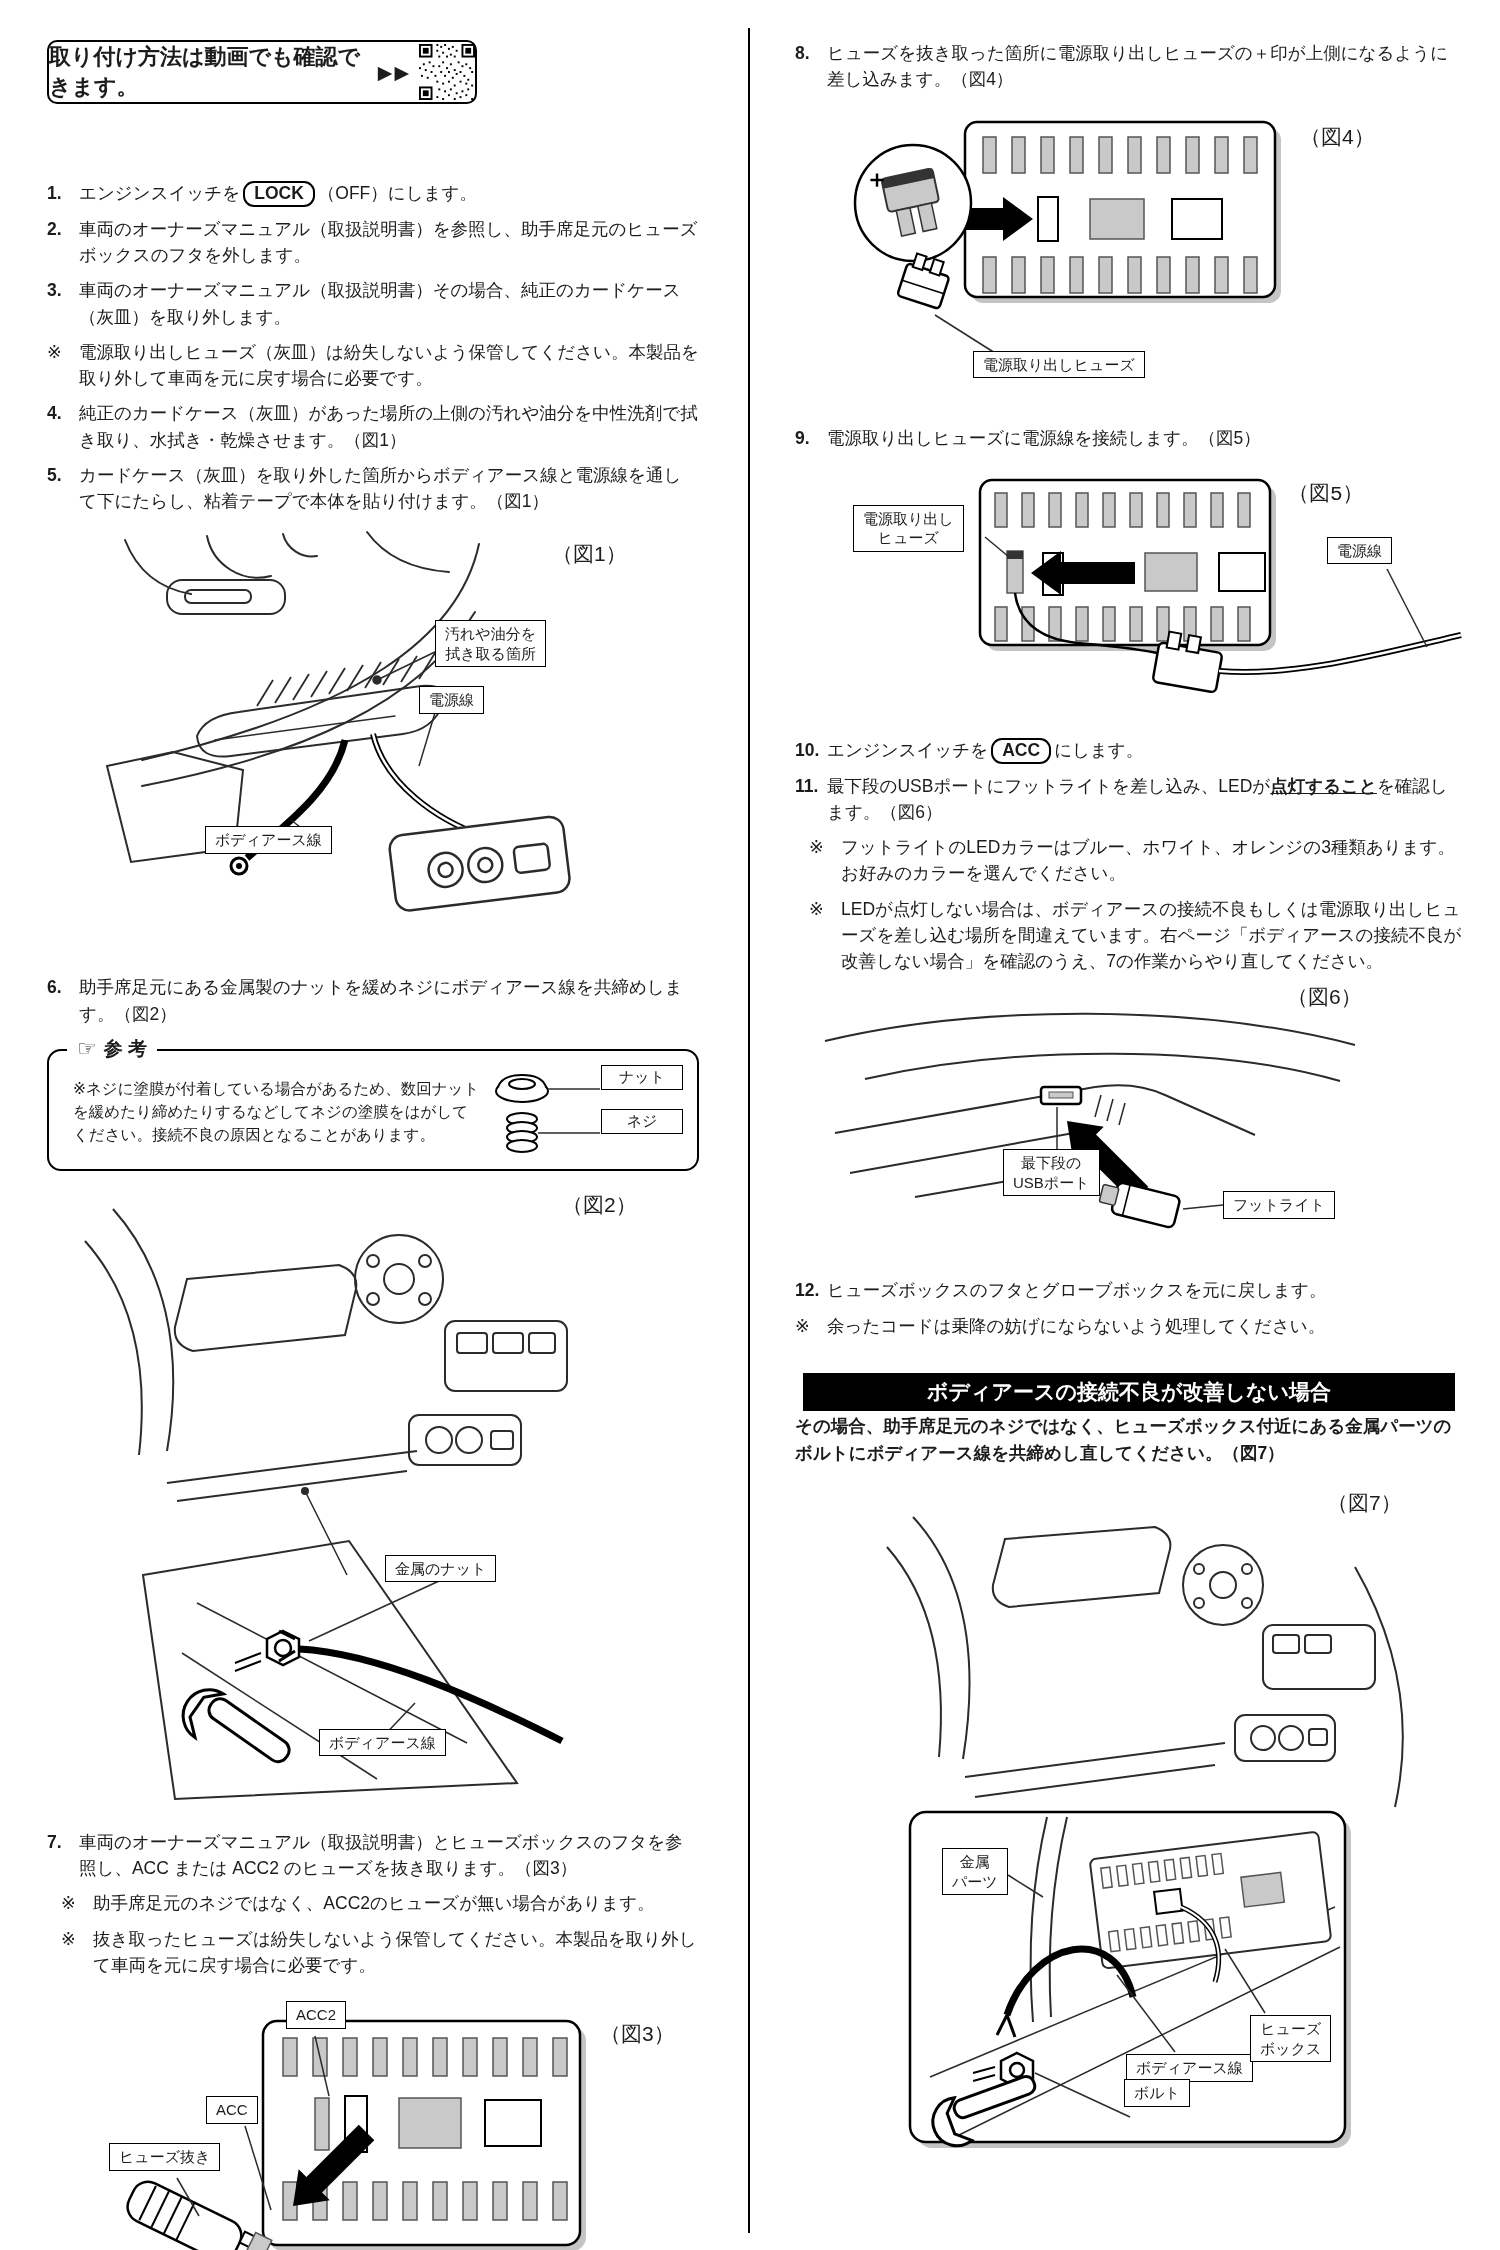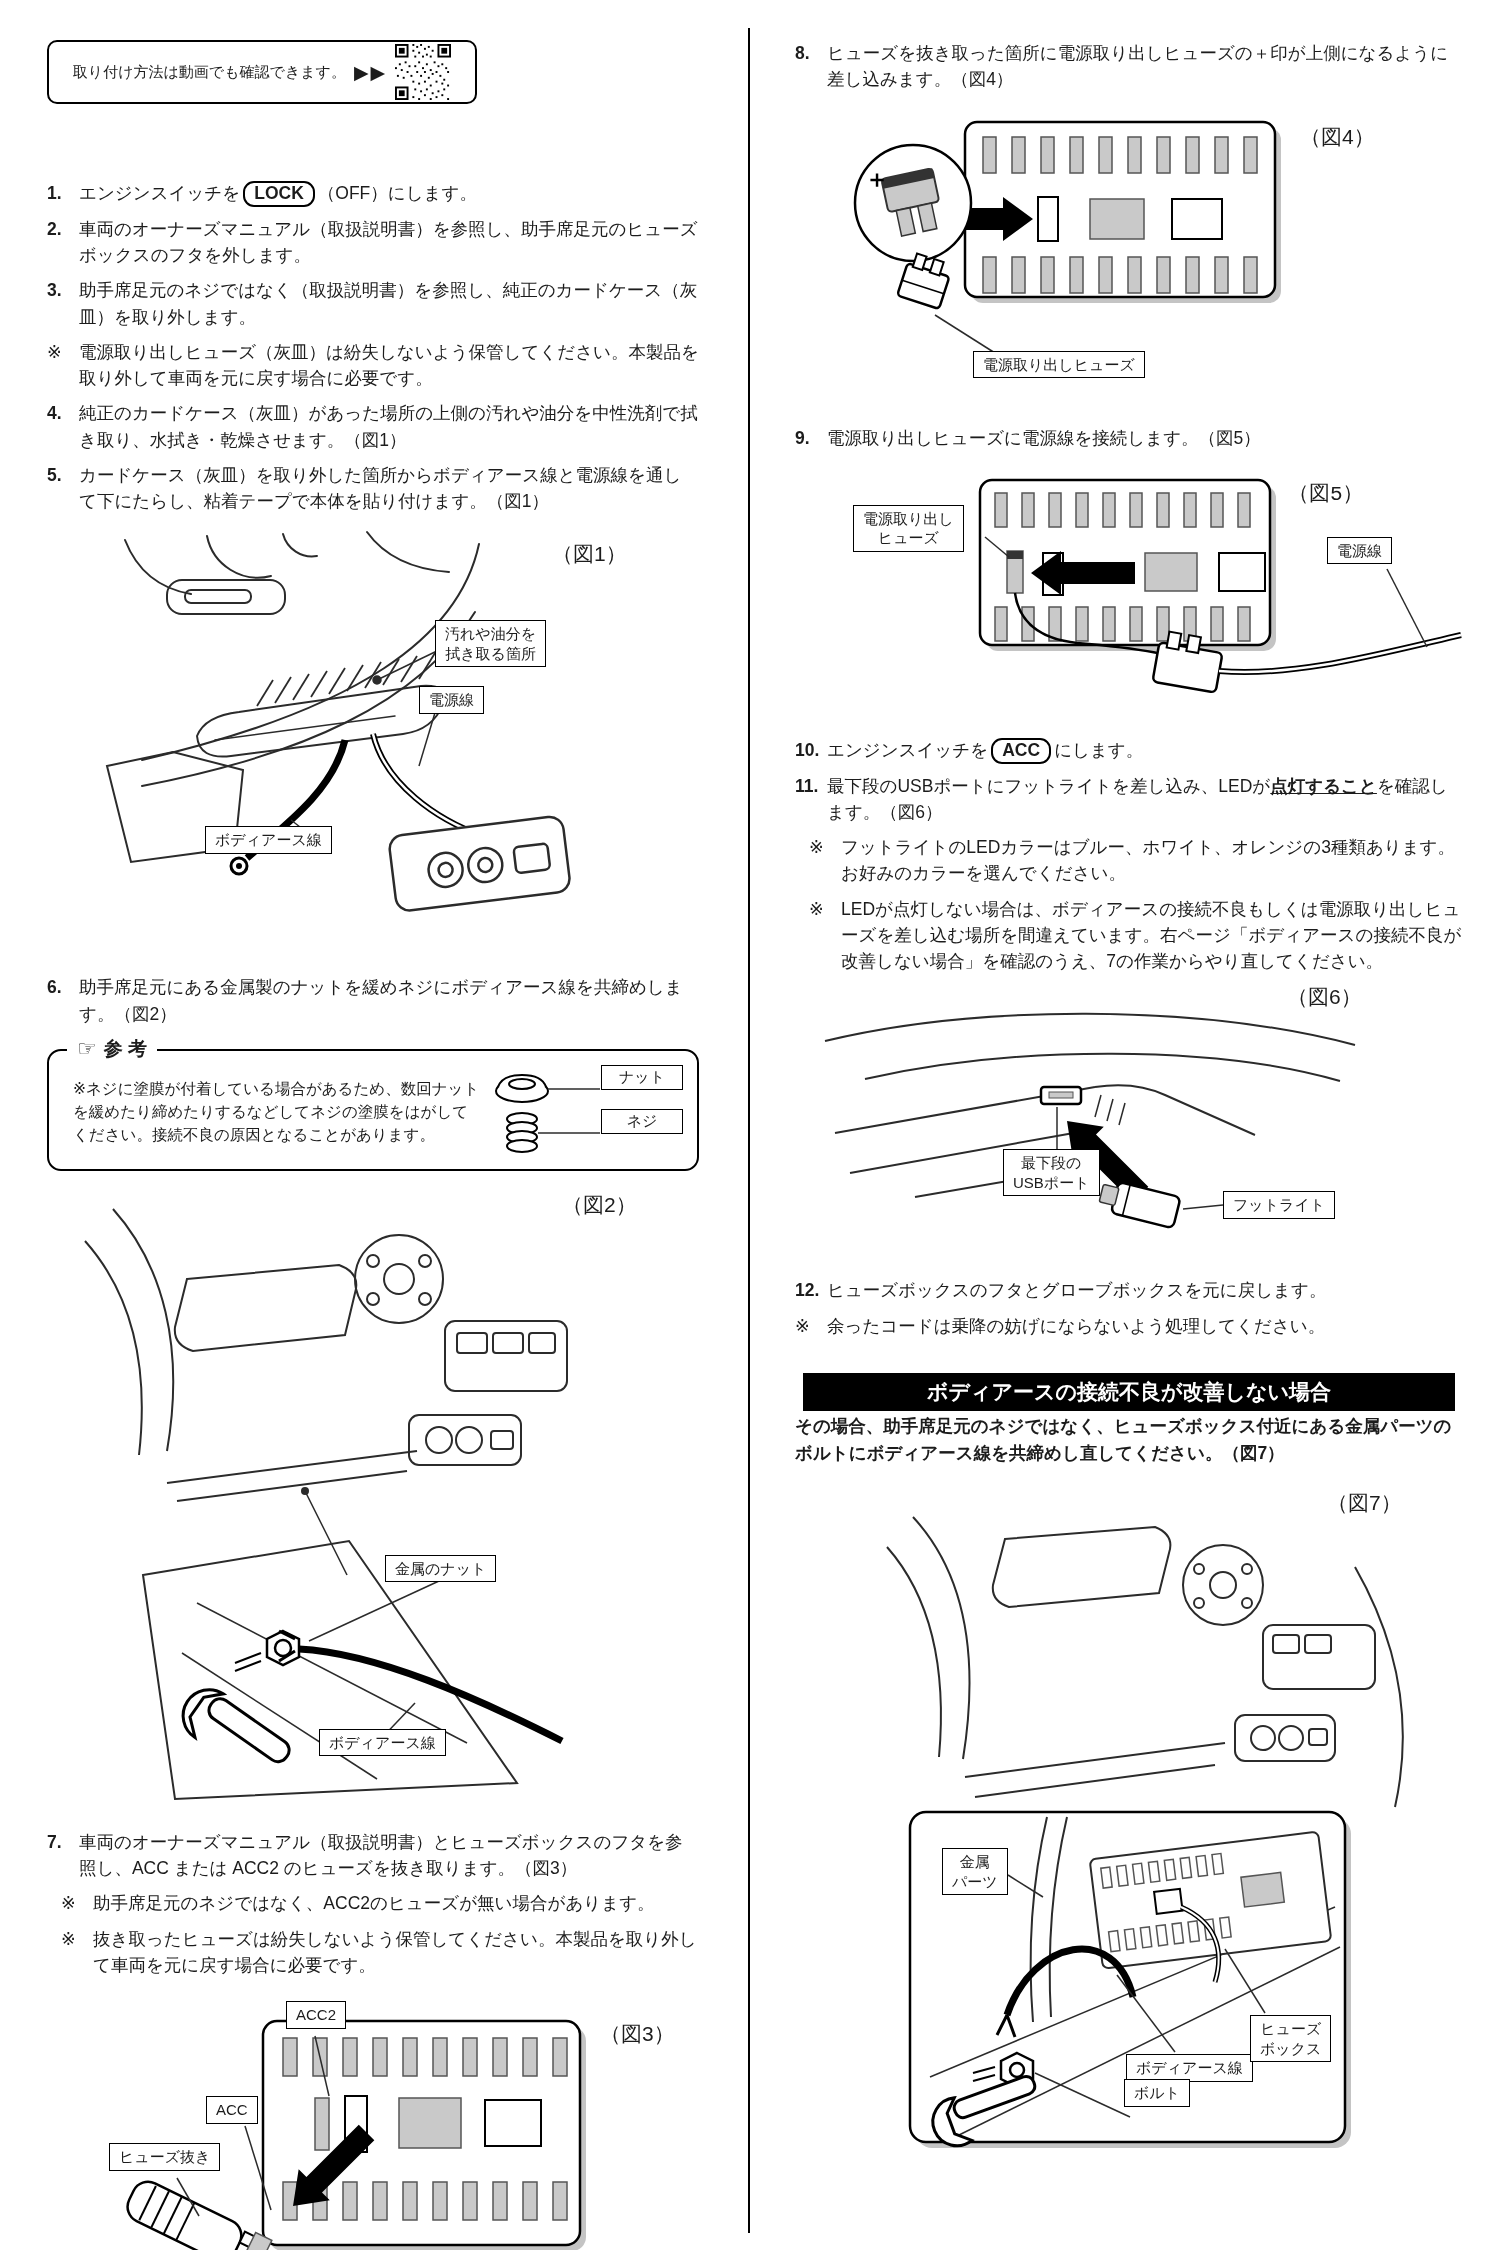"取り付け方法は動画でも確認できます。" .banner-text { font-size: 15px -> 22px; font-weight: normal -> bold }
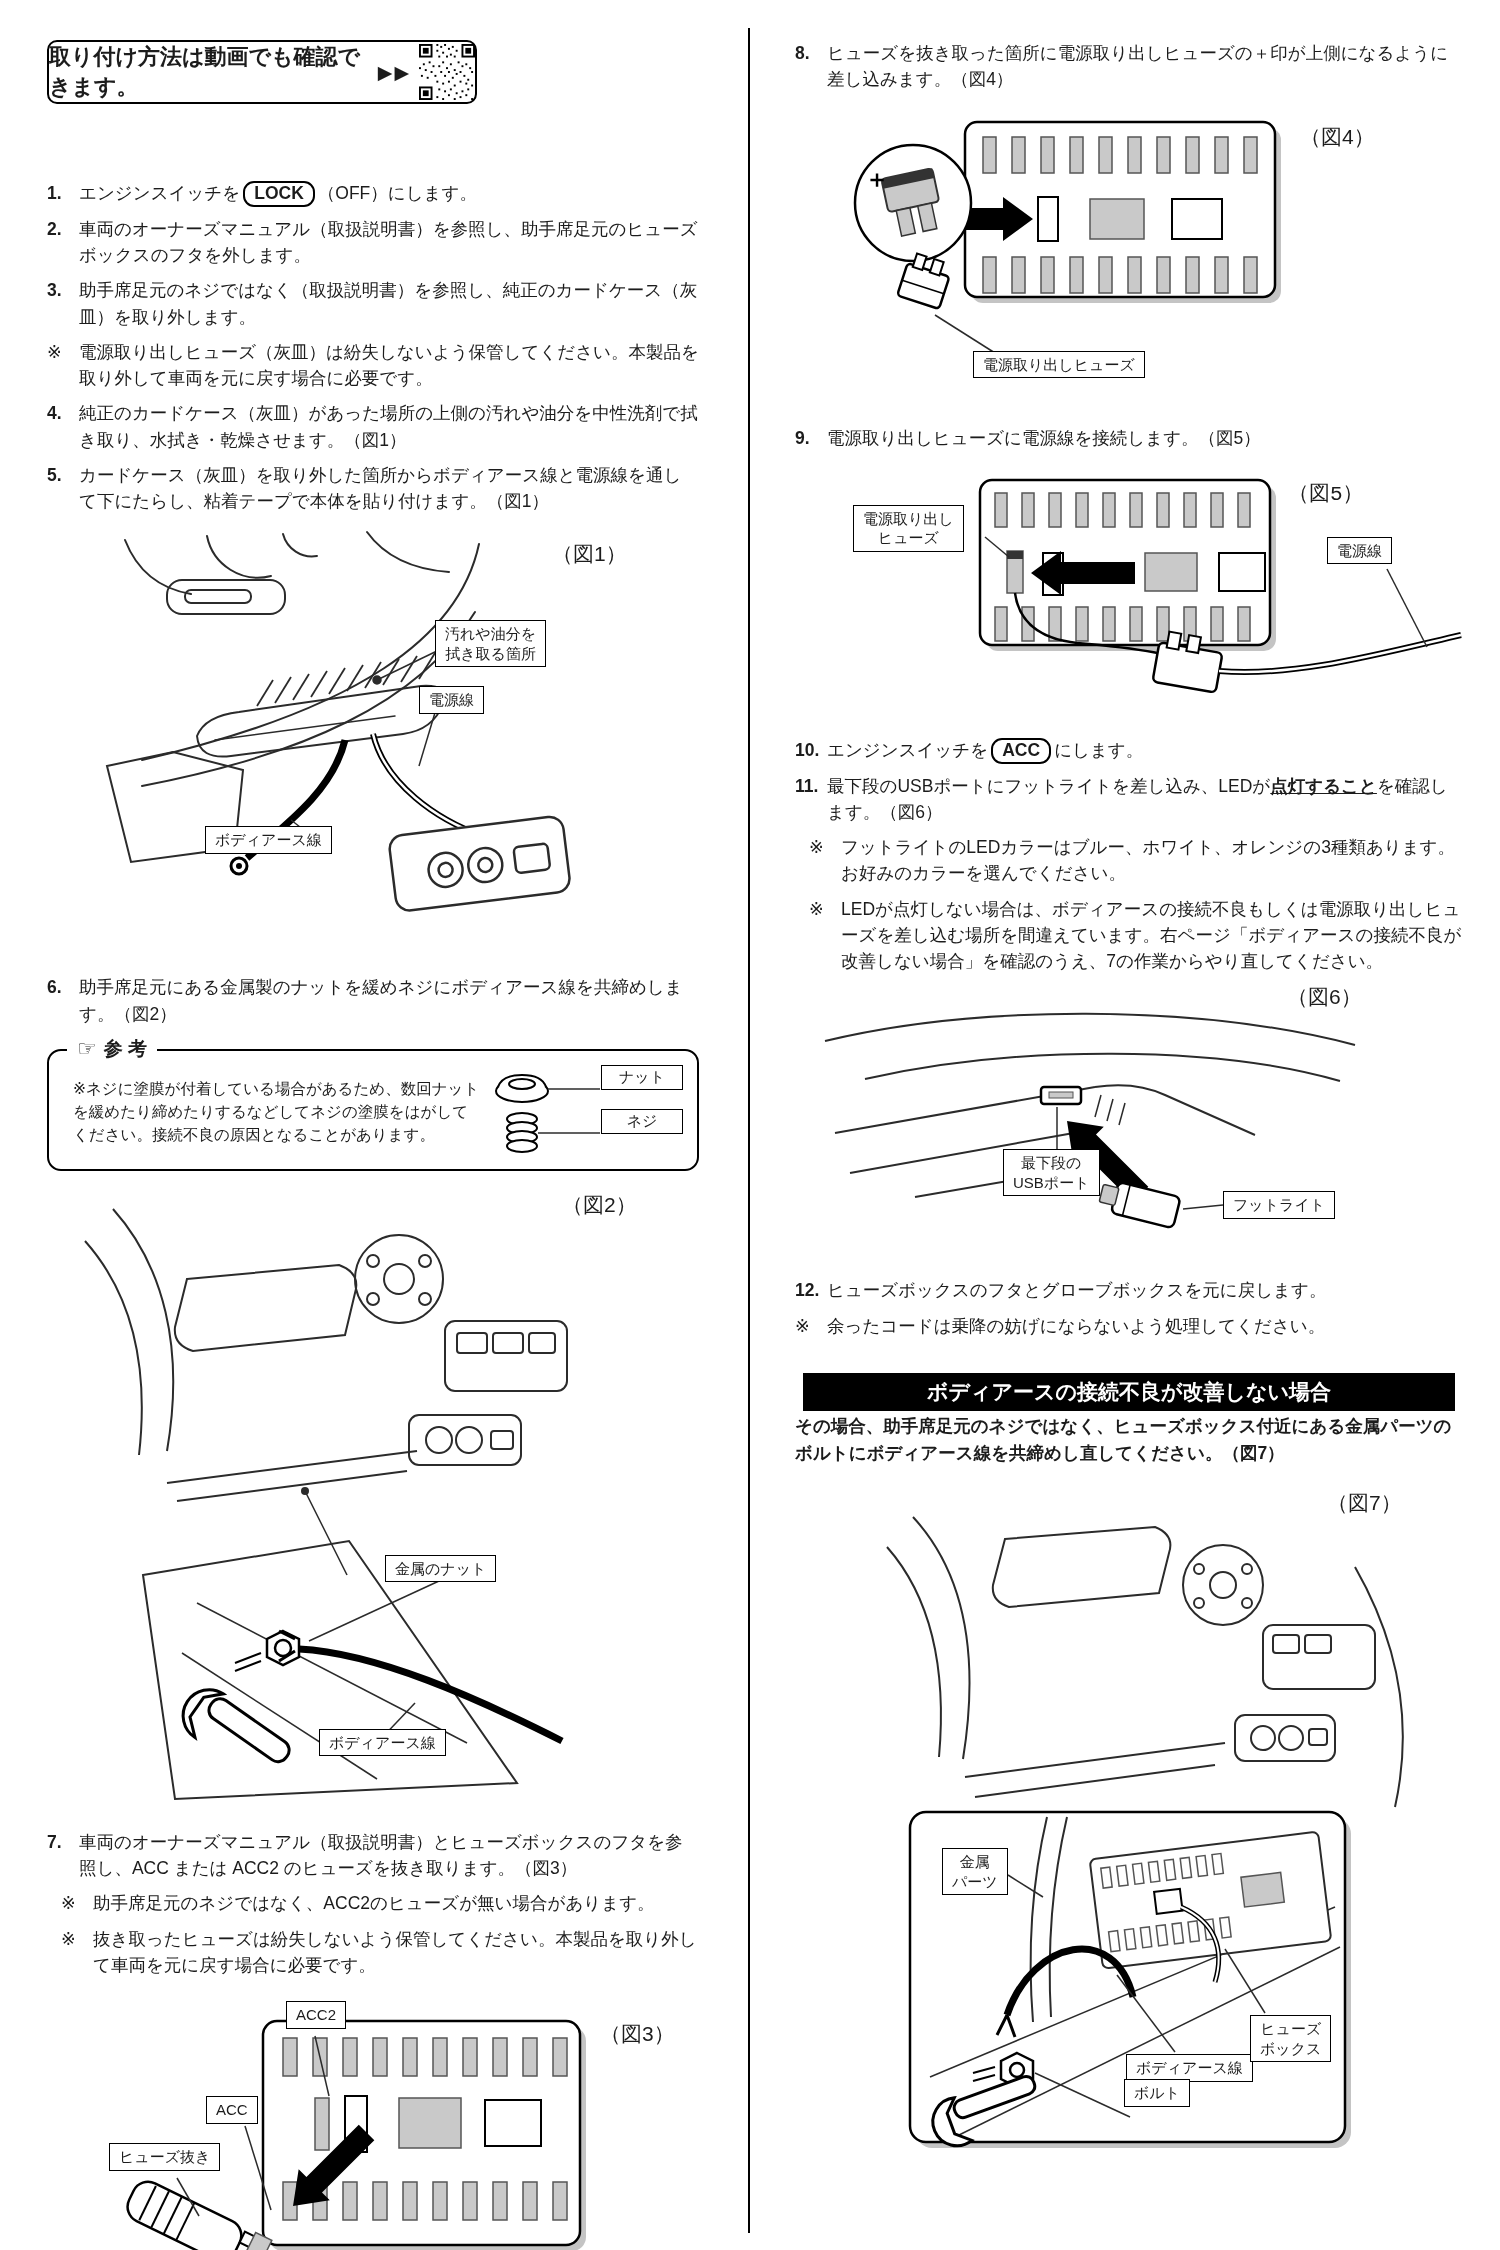"助手席足元のネジではなく（取扱説明書）を参照し、純正のカードケース（灰皿）を取り" span.txt { text: 助手席足元のネジではなく（取扱説明書）を参照し -> 車両のオーナーズマニュアル（取扱説明書）その場合 }
